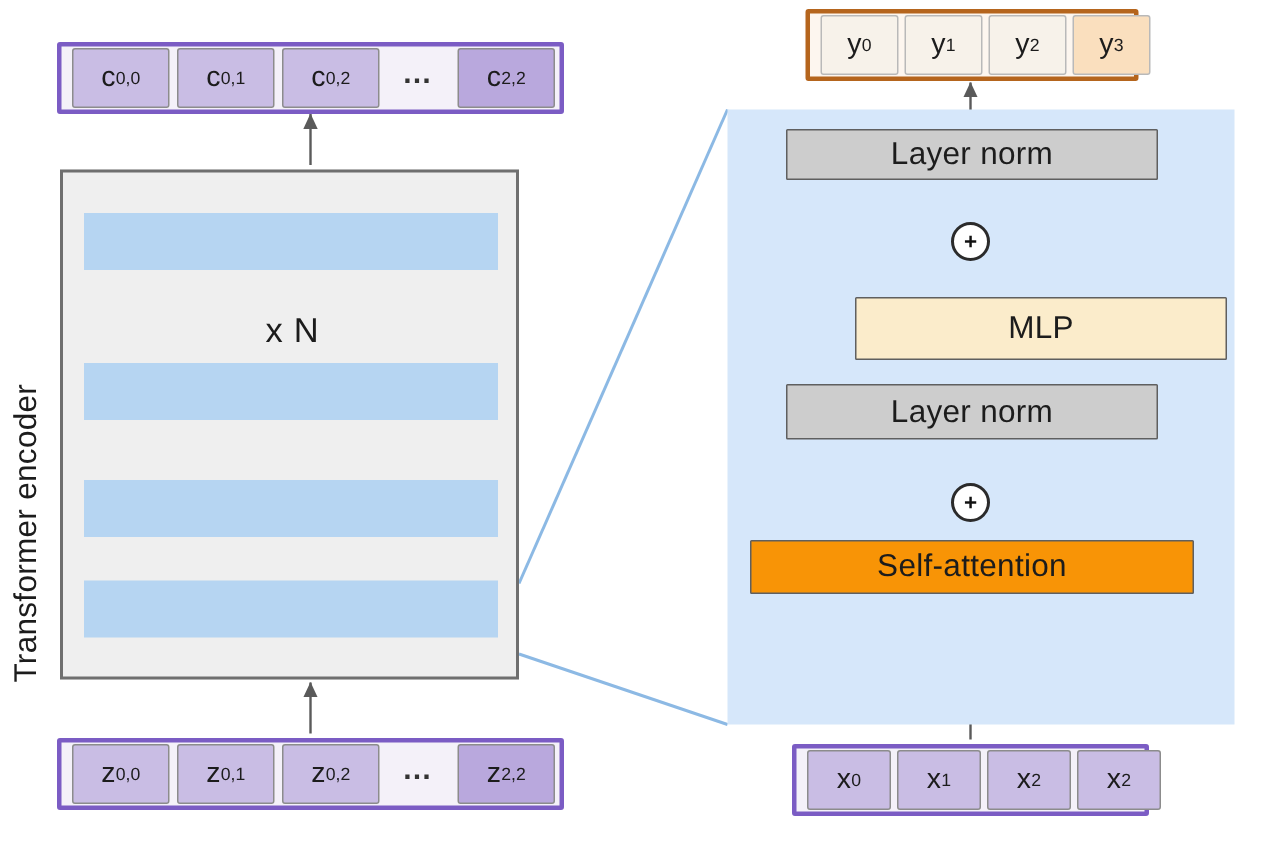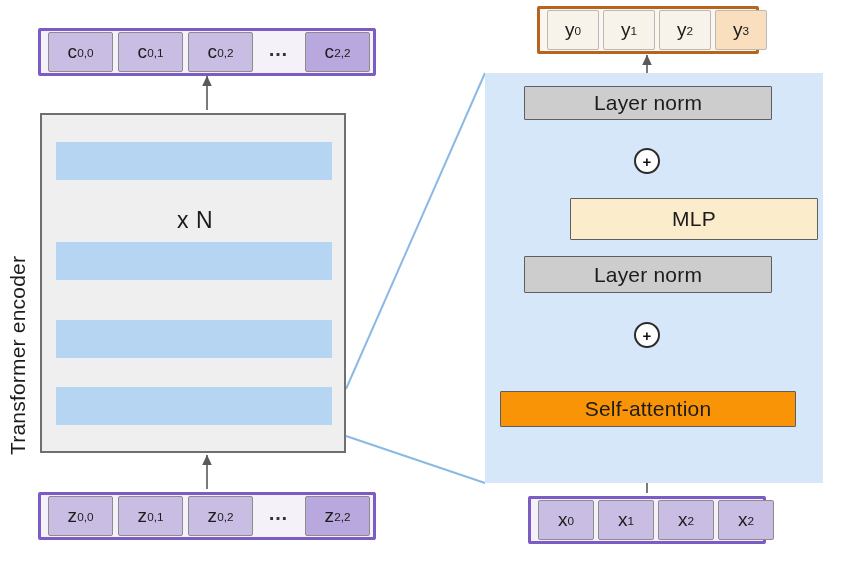"Self-attention" div.abs { top: 391px -> 360px }
